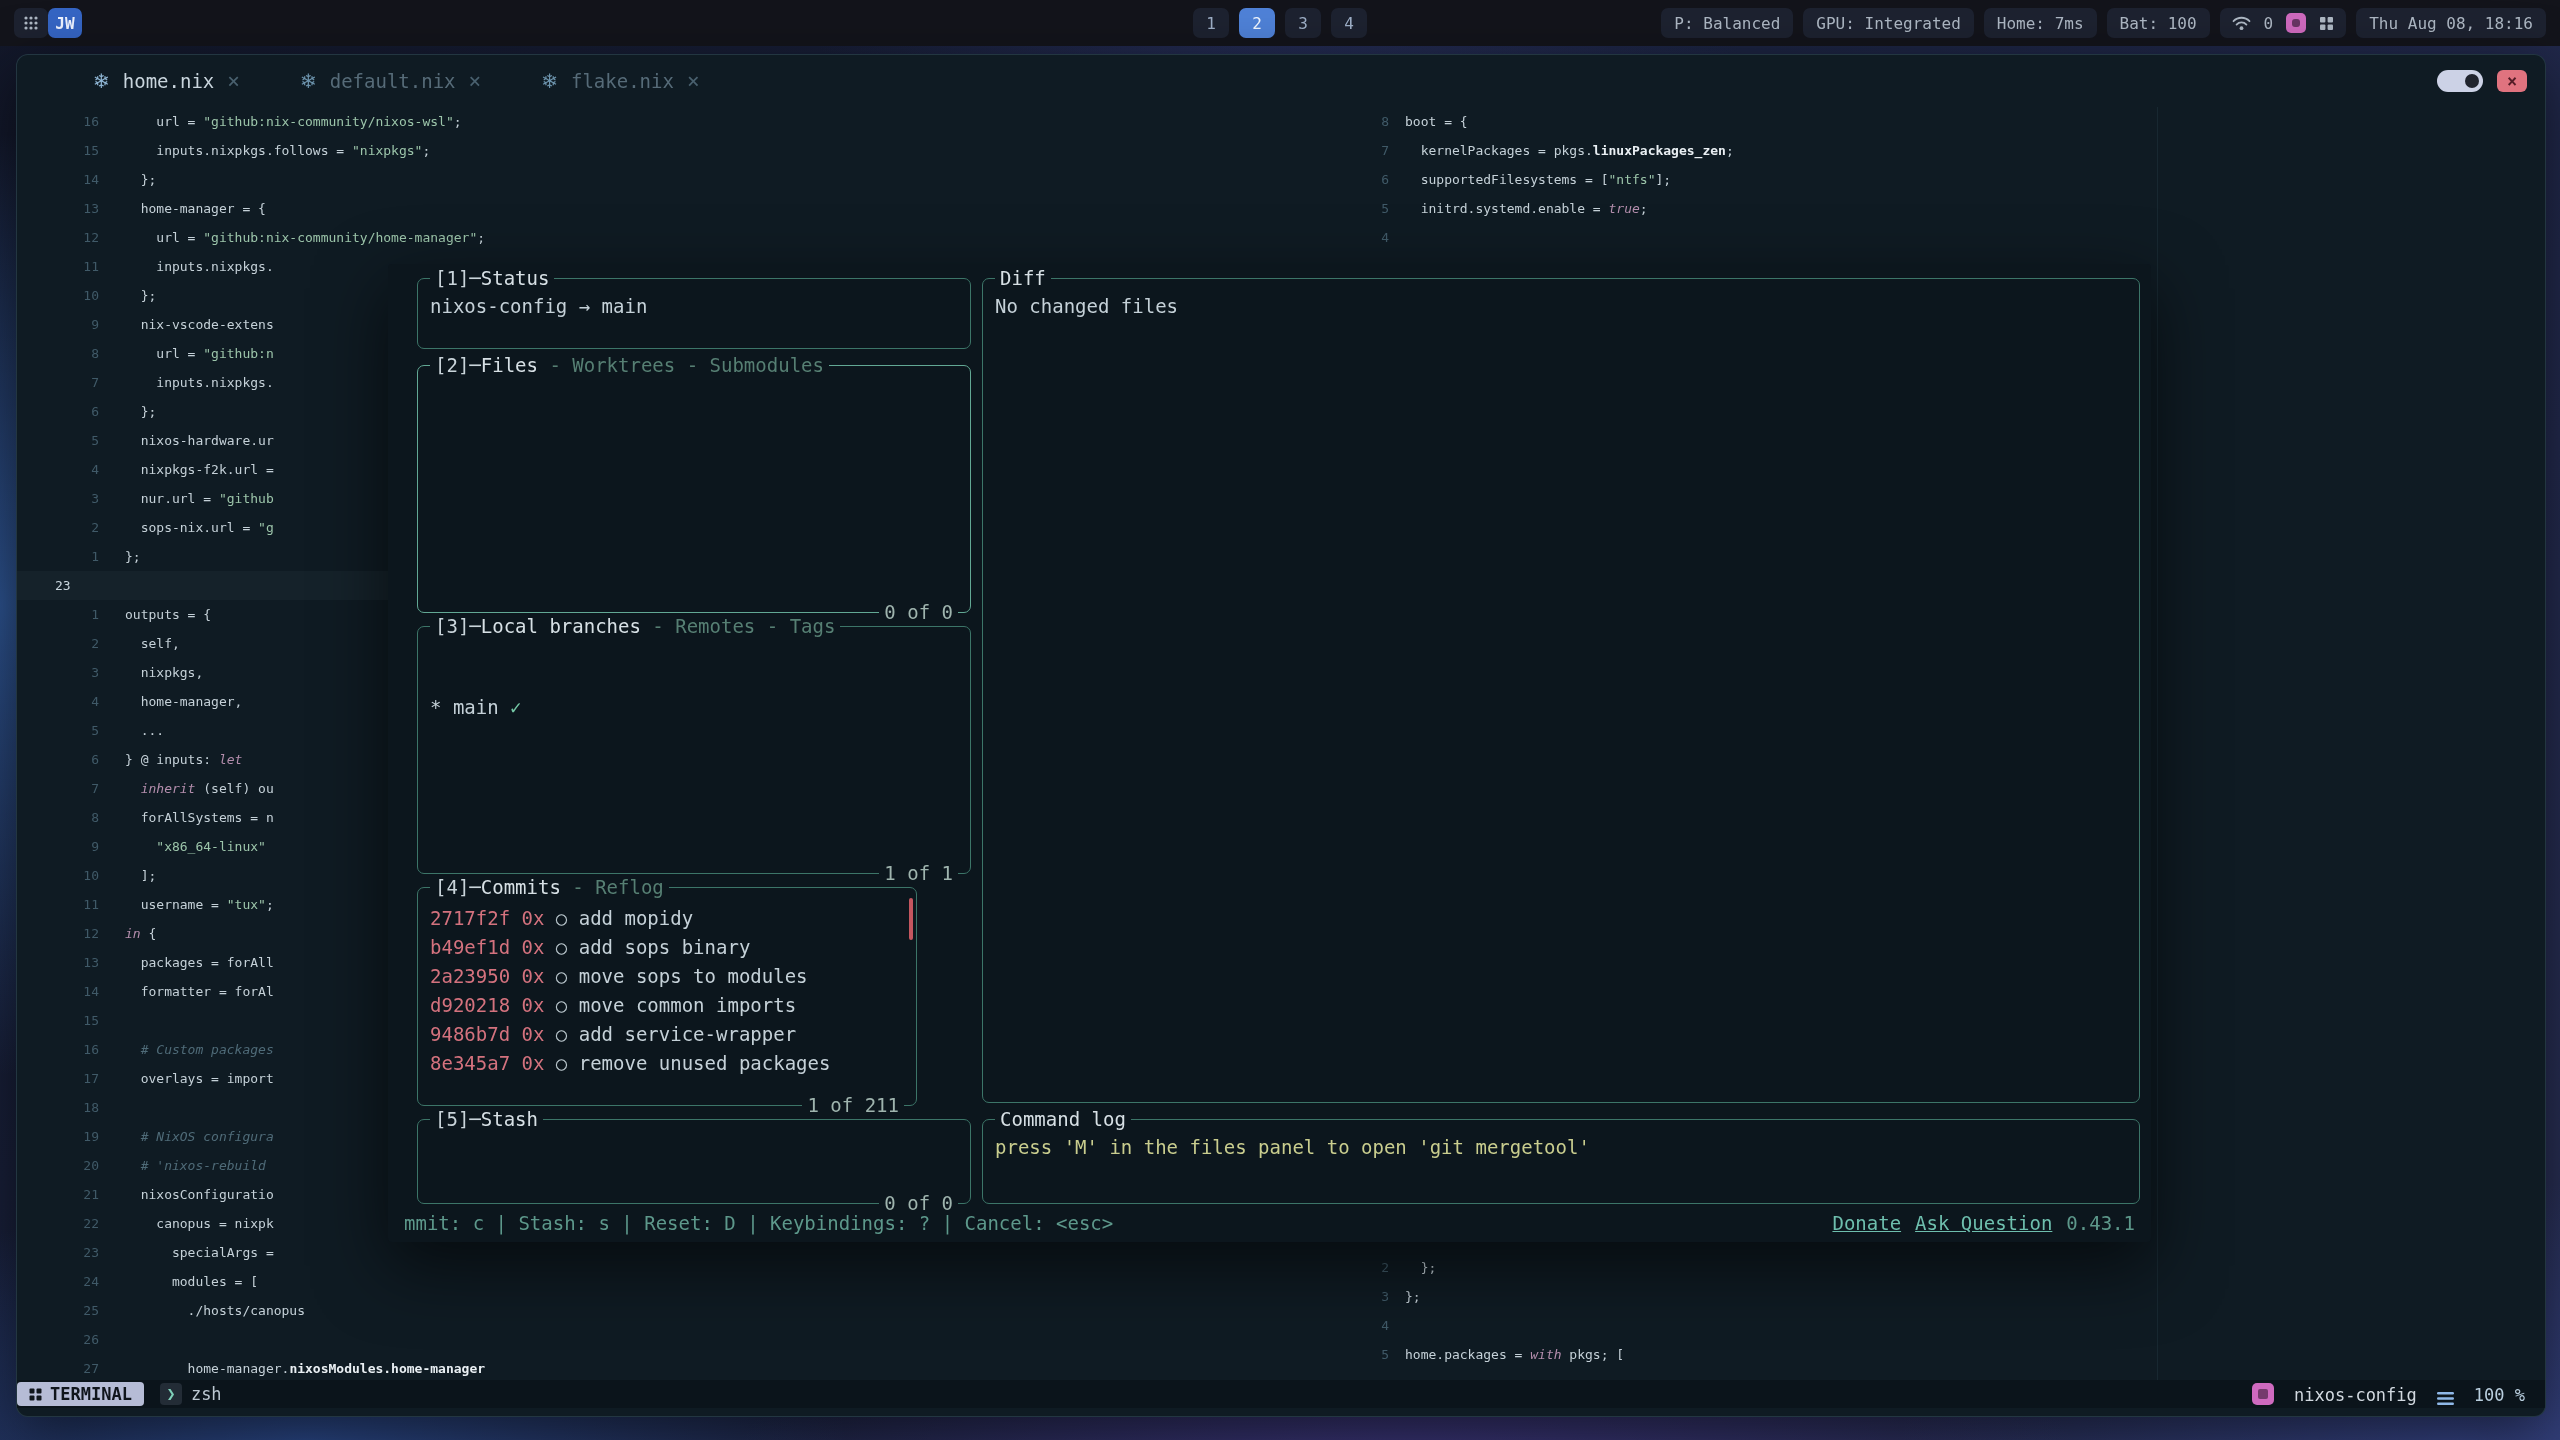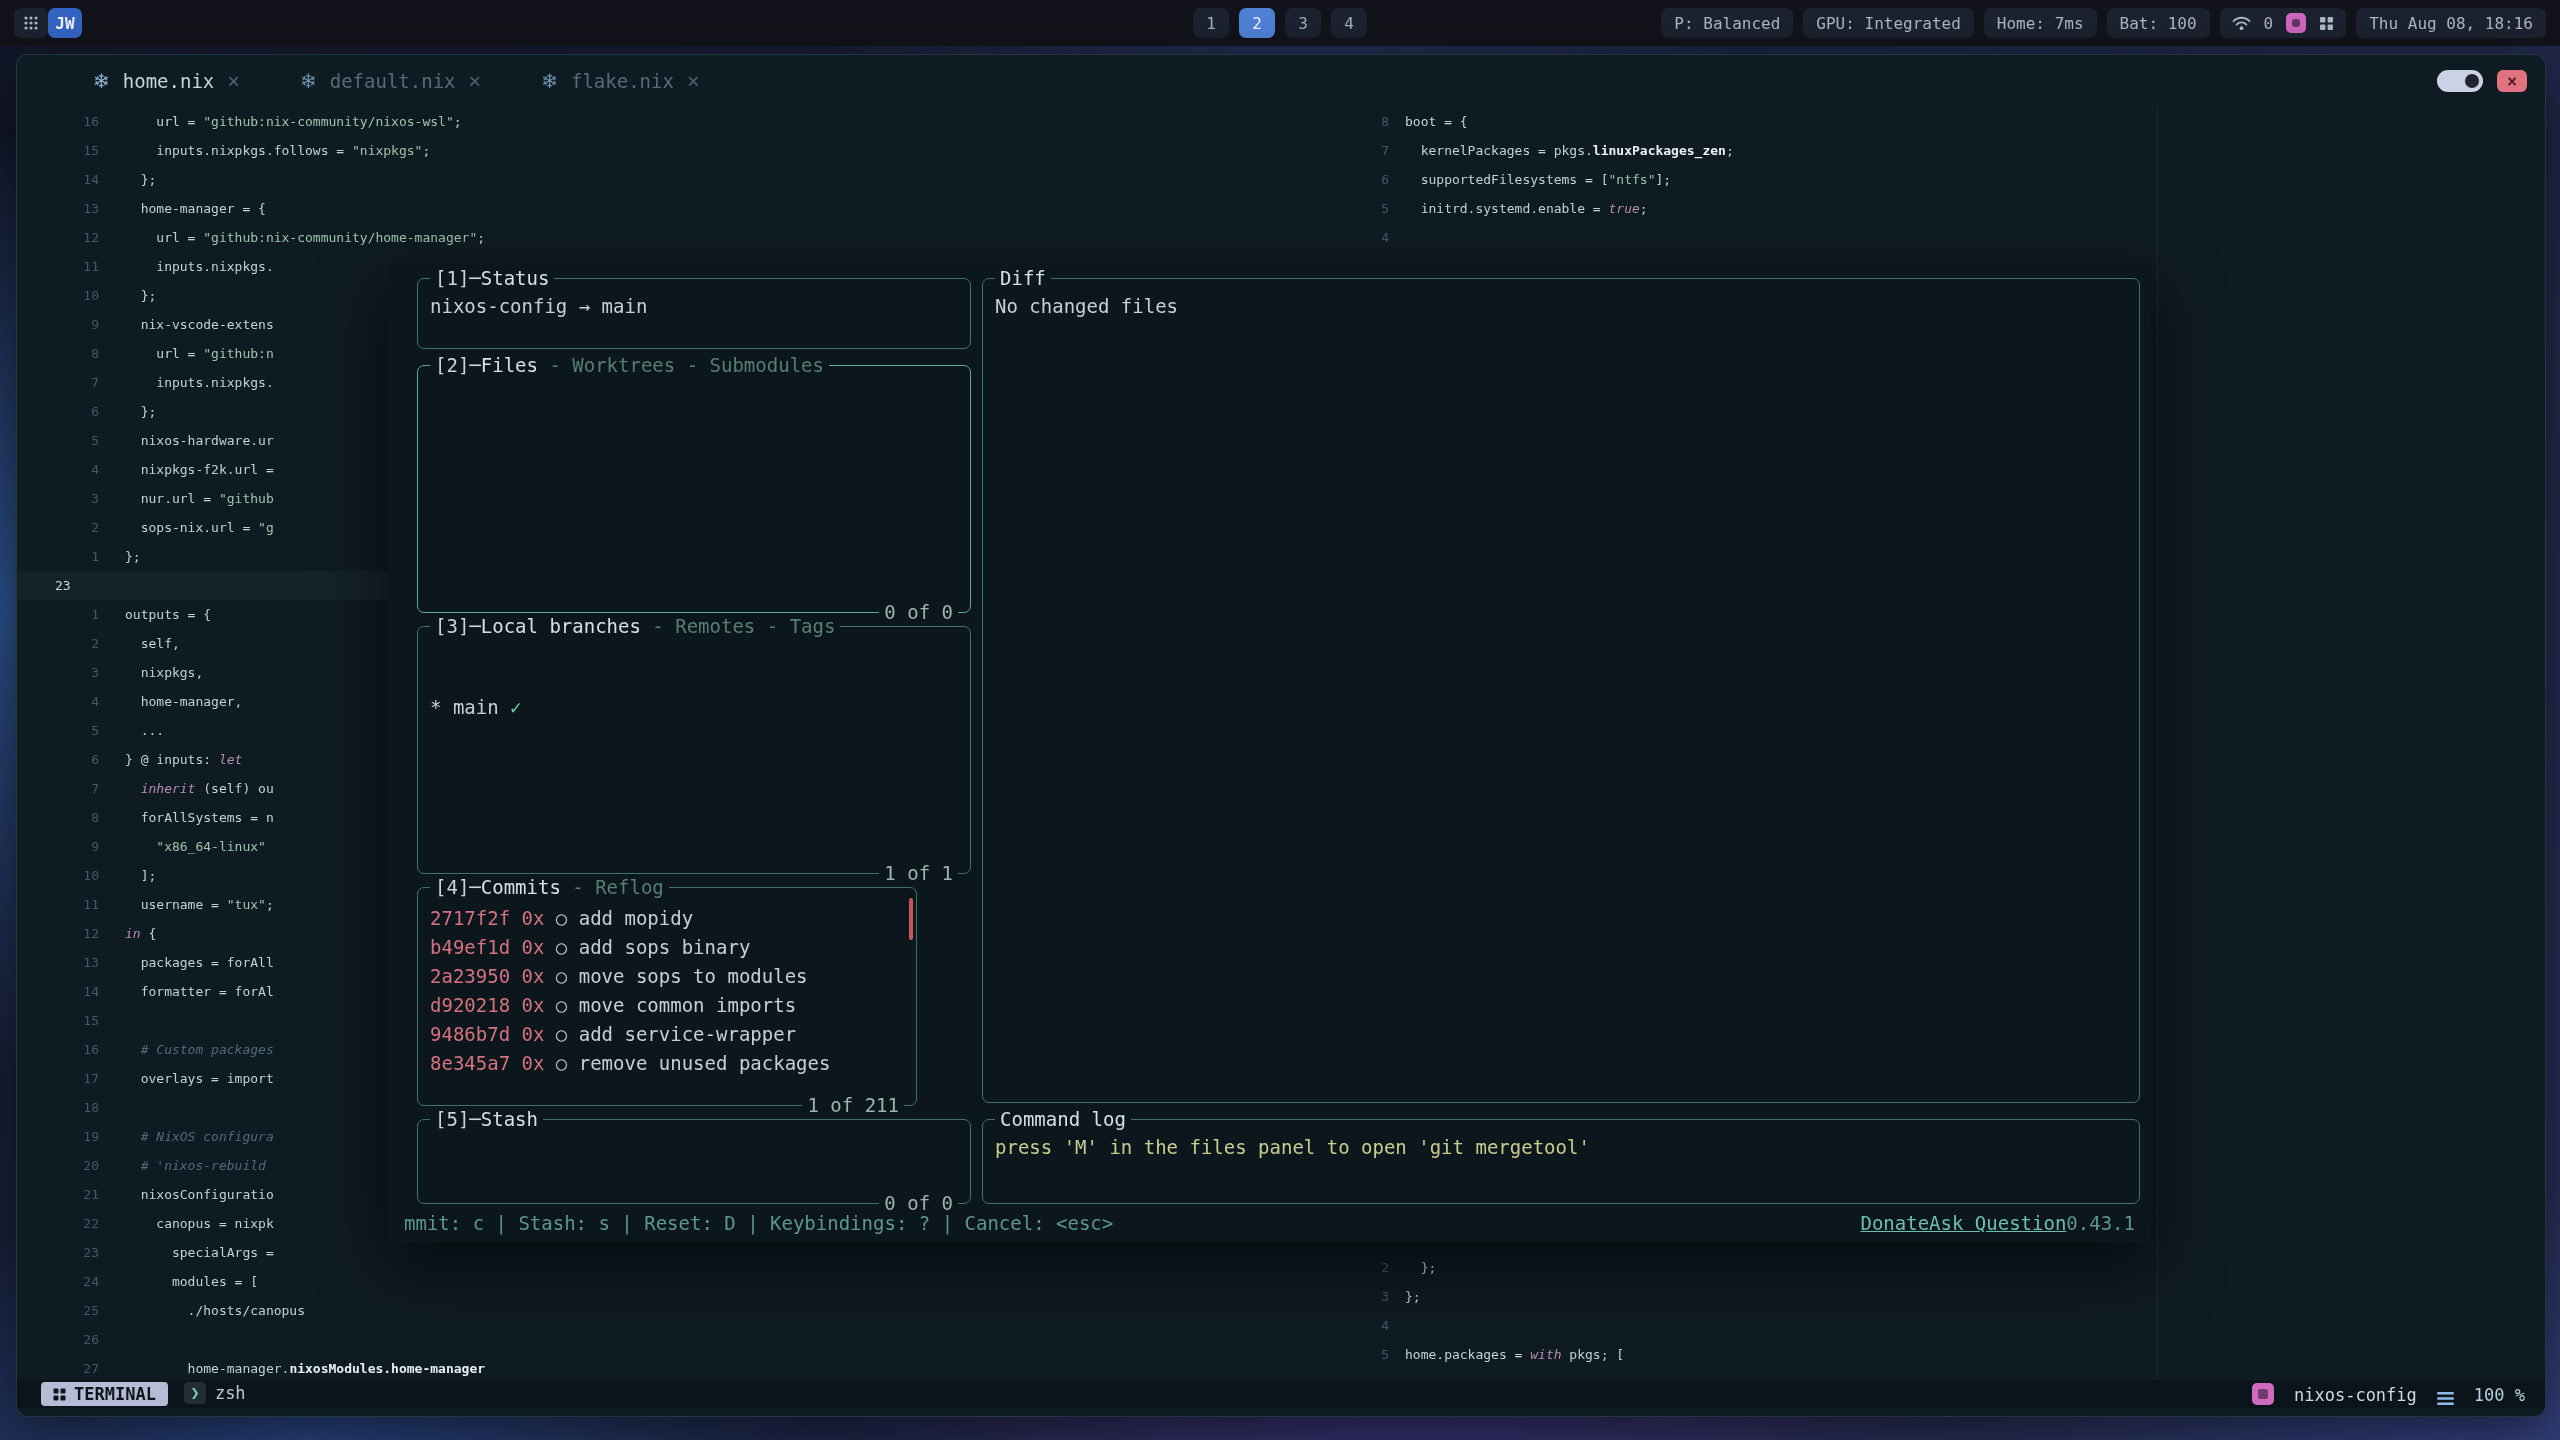"Donate" .lg-links { gap: none -> 14px }
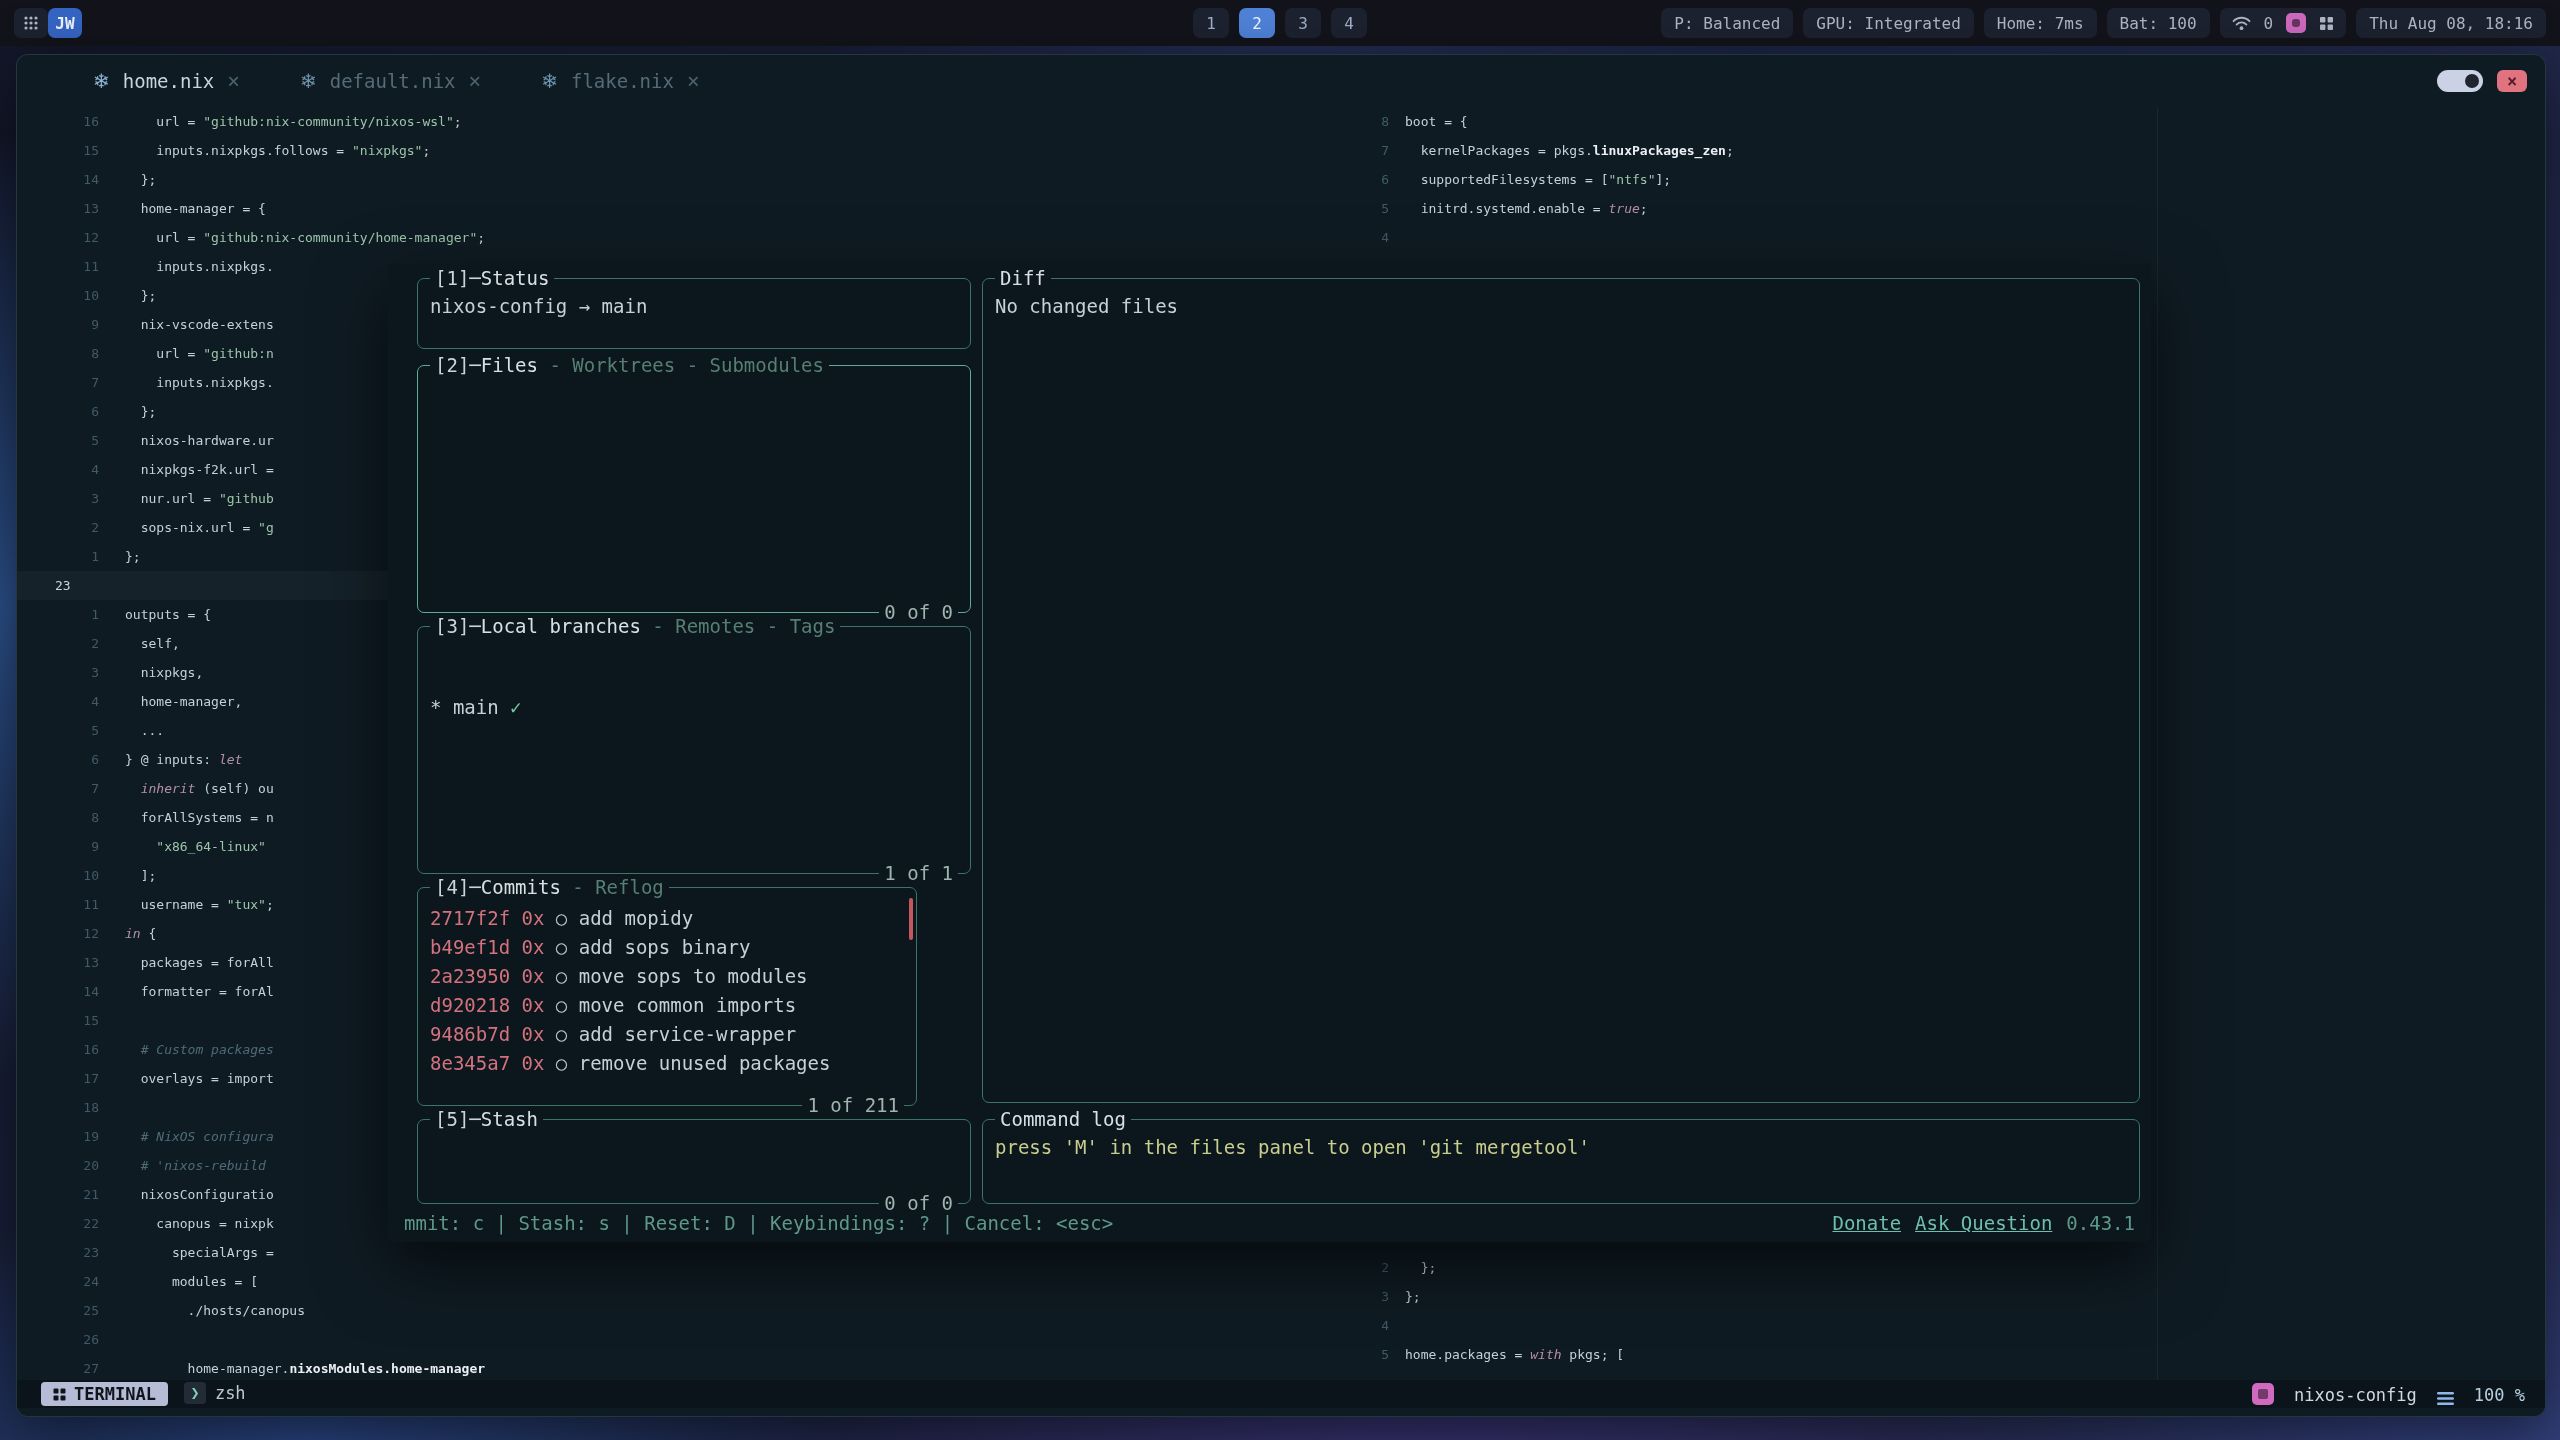"TERMINAL" .sb-left { align-items: flex-start -> center; padding-left: 24px -> none }
